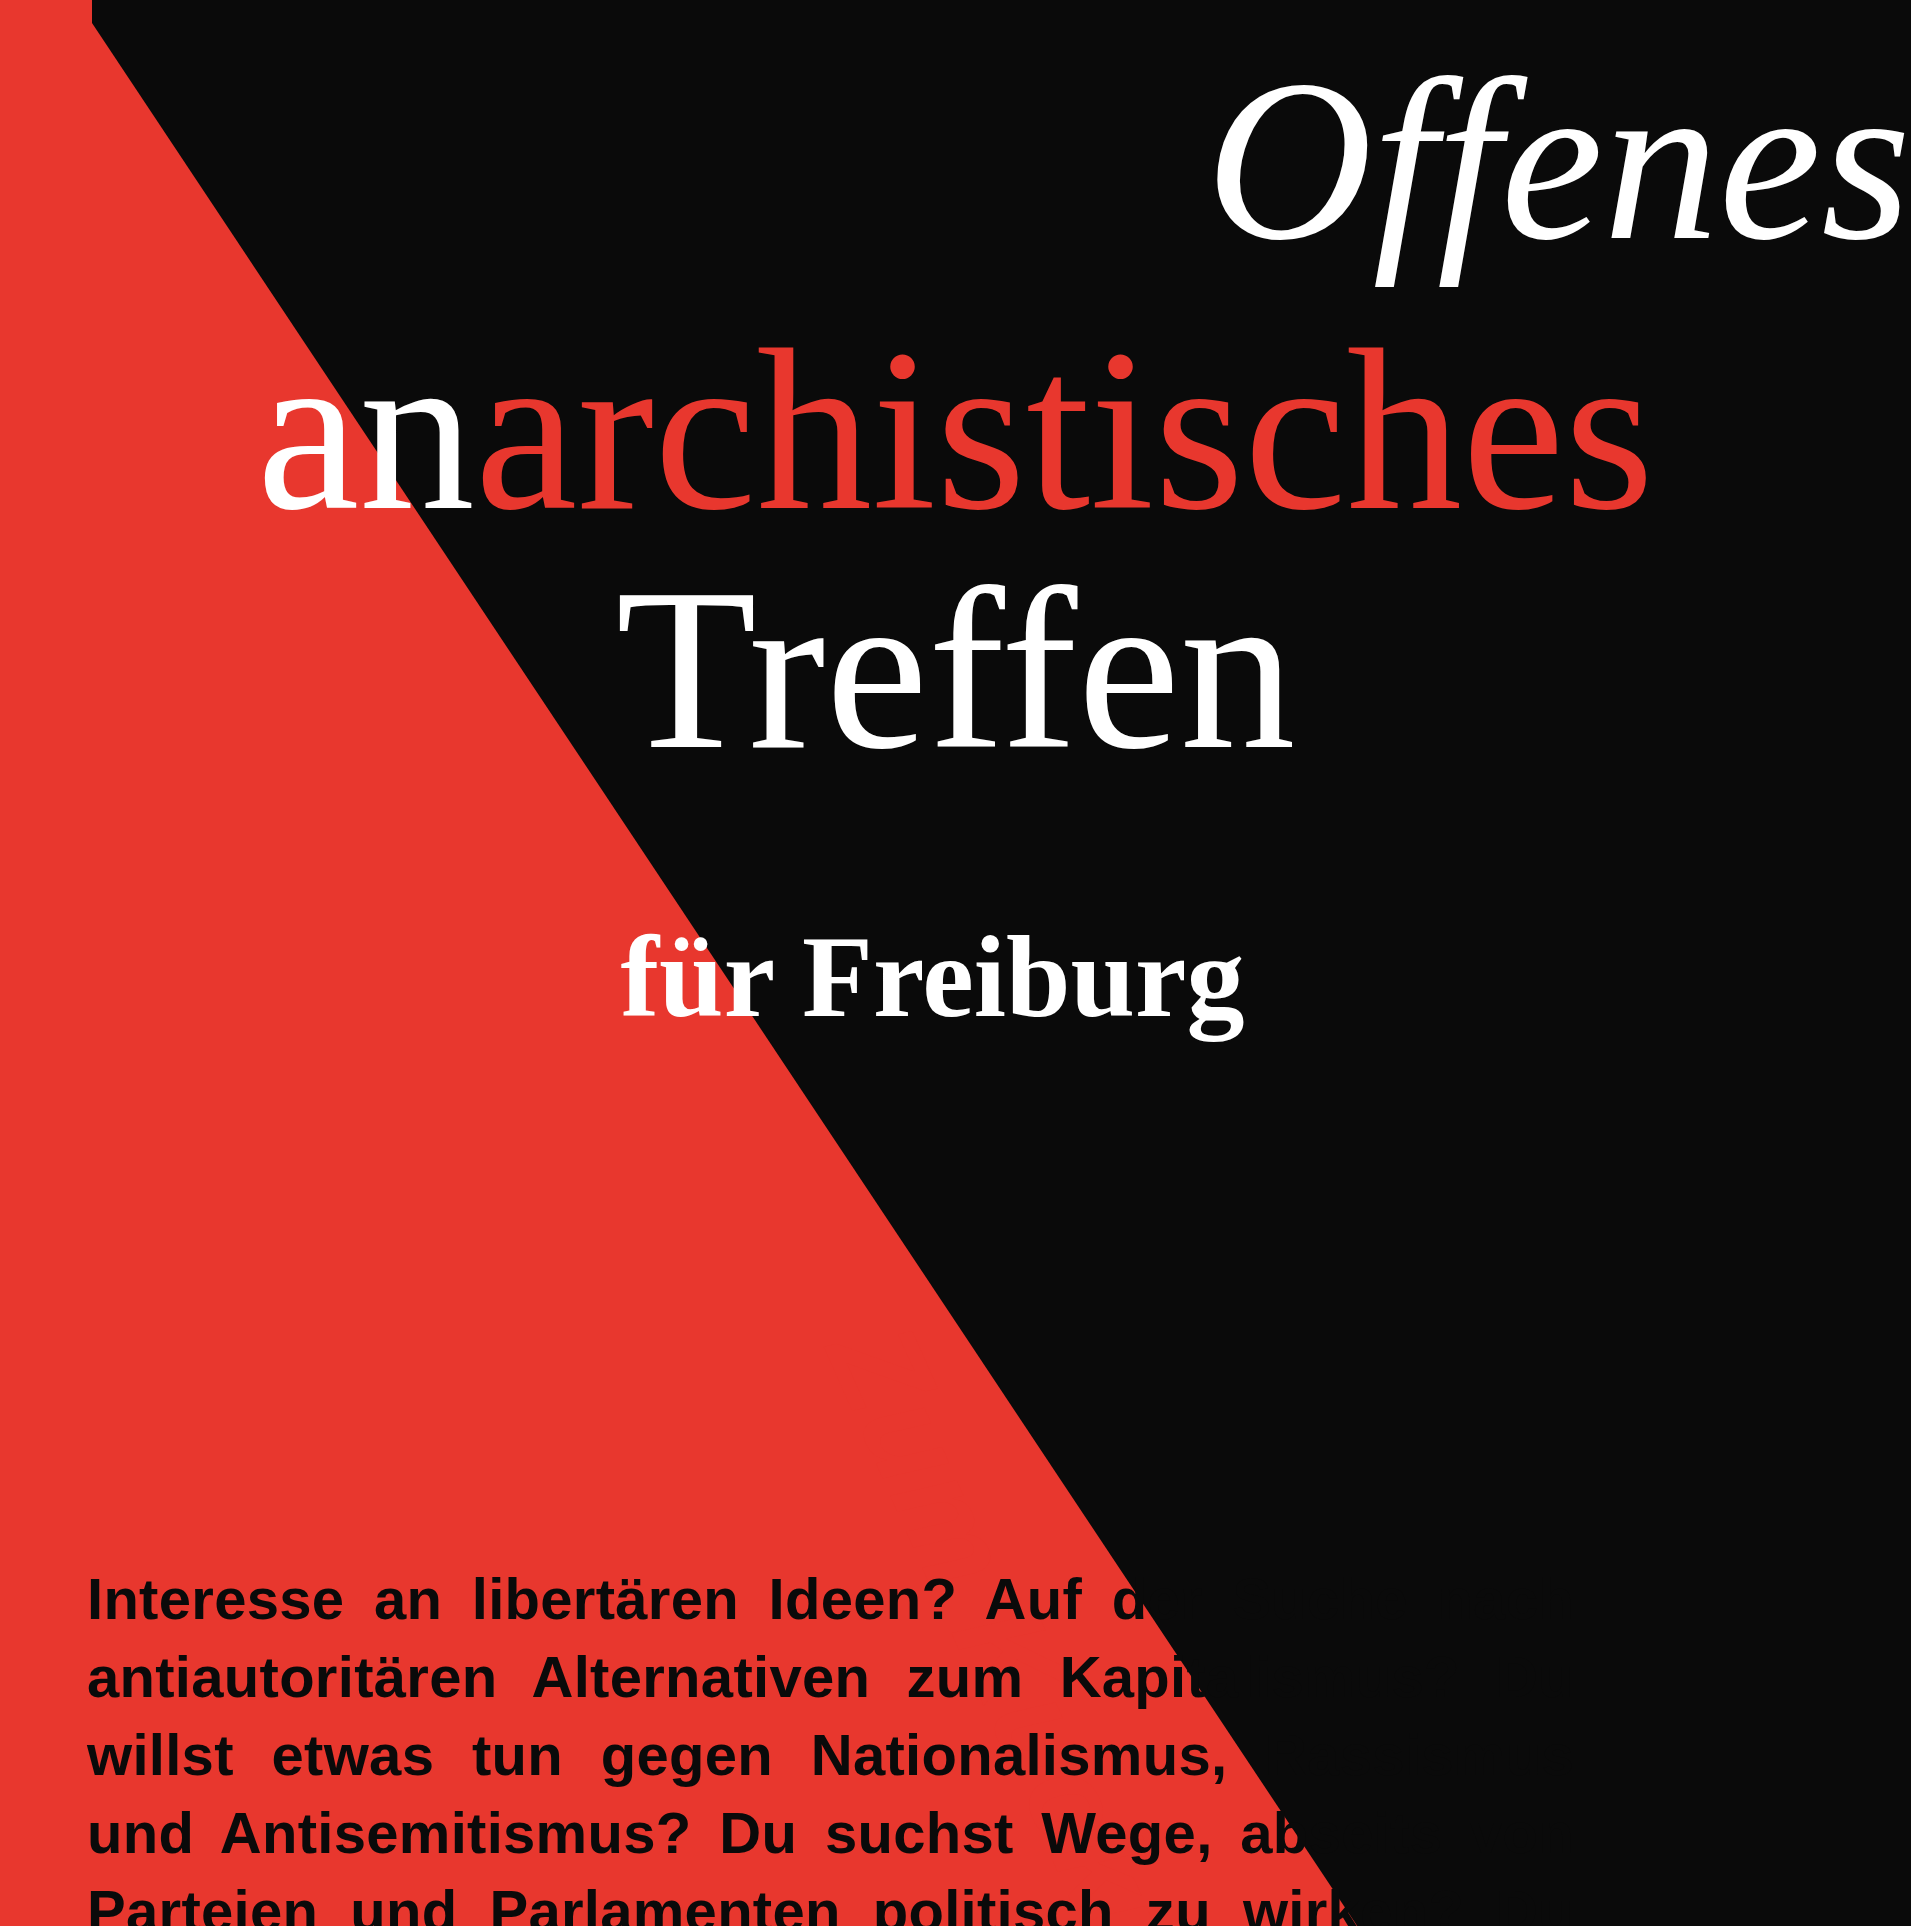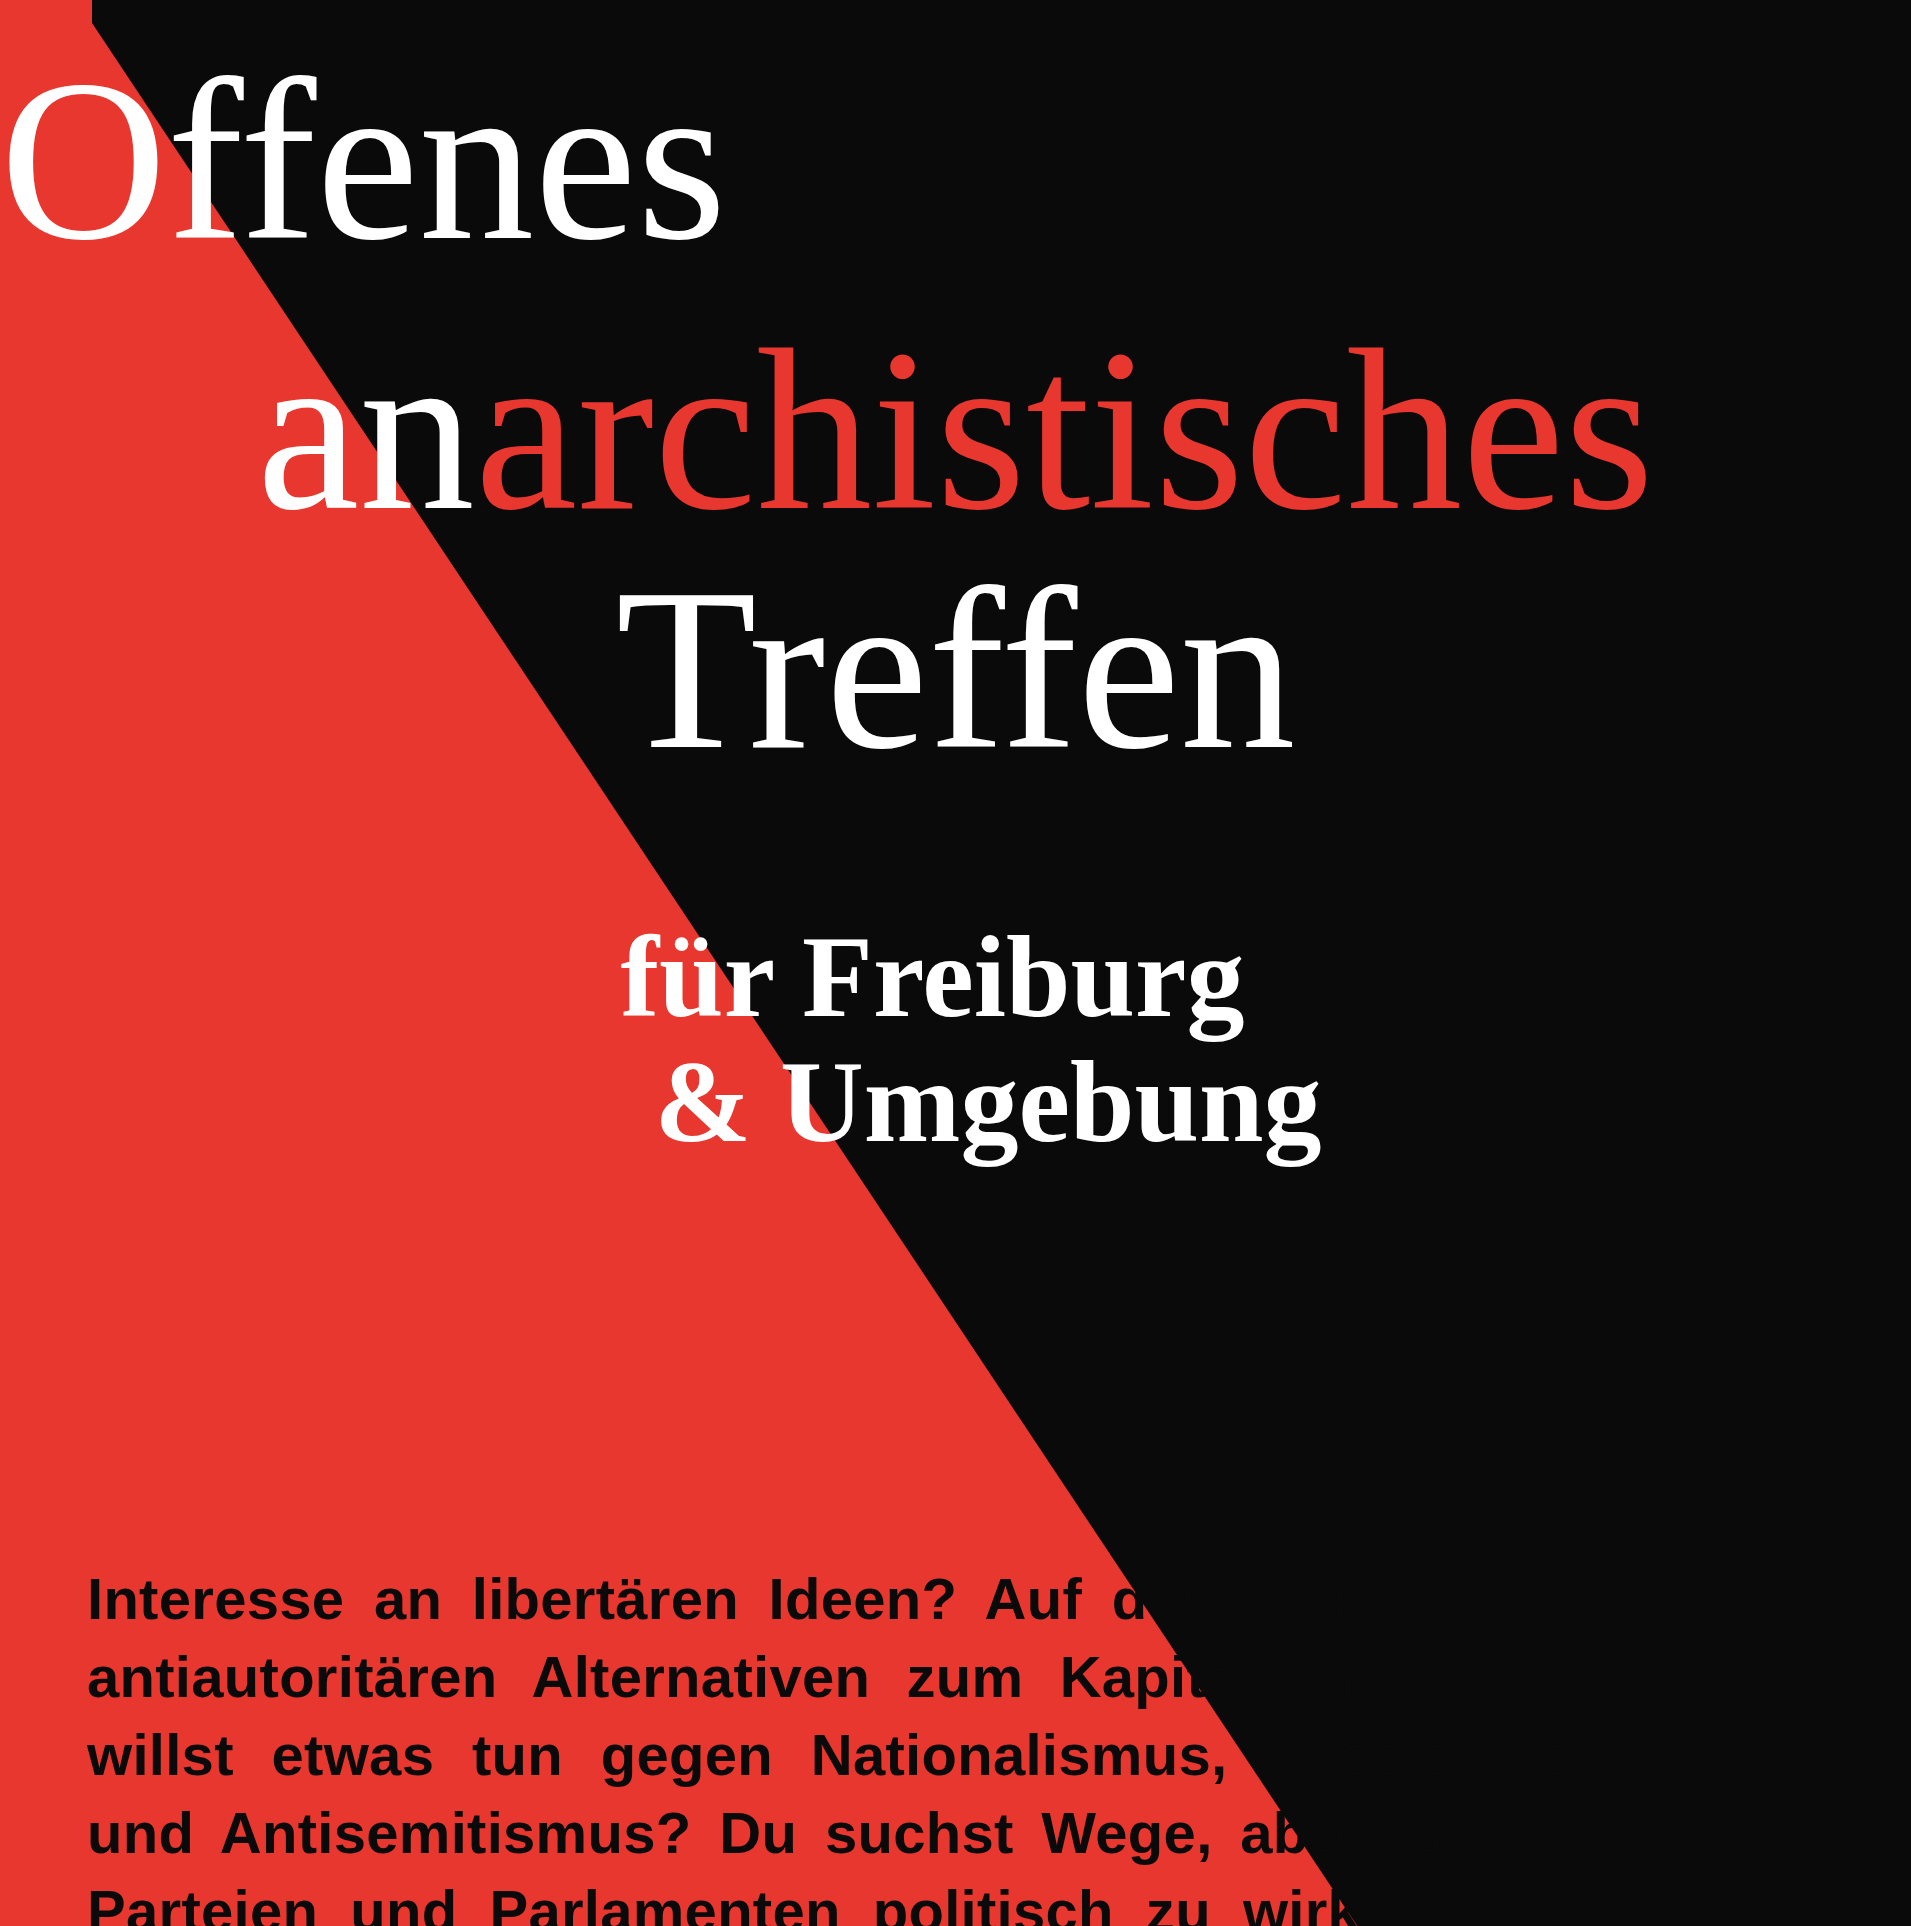"Offenes" .line-1 { font-style: none -> italic; text-align: left -> right }
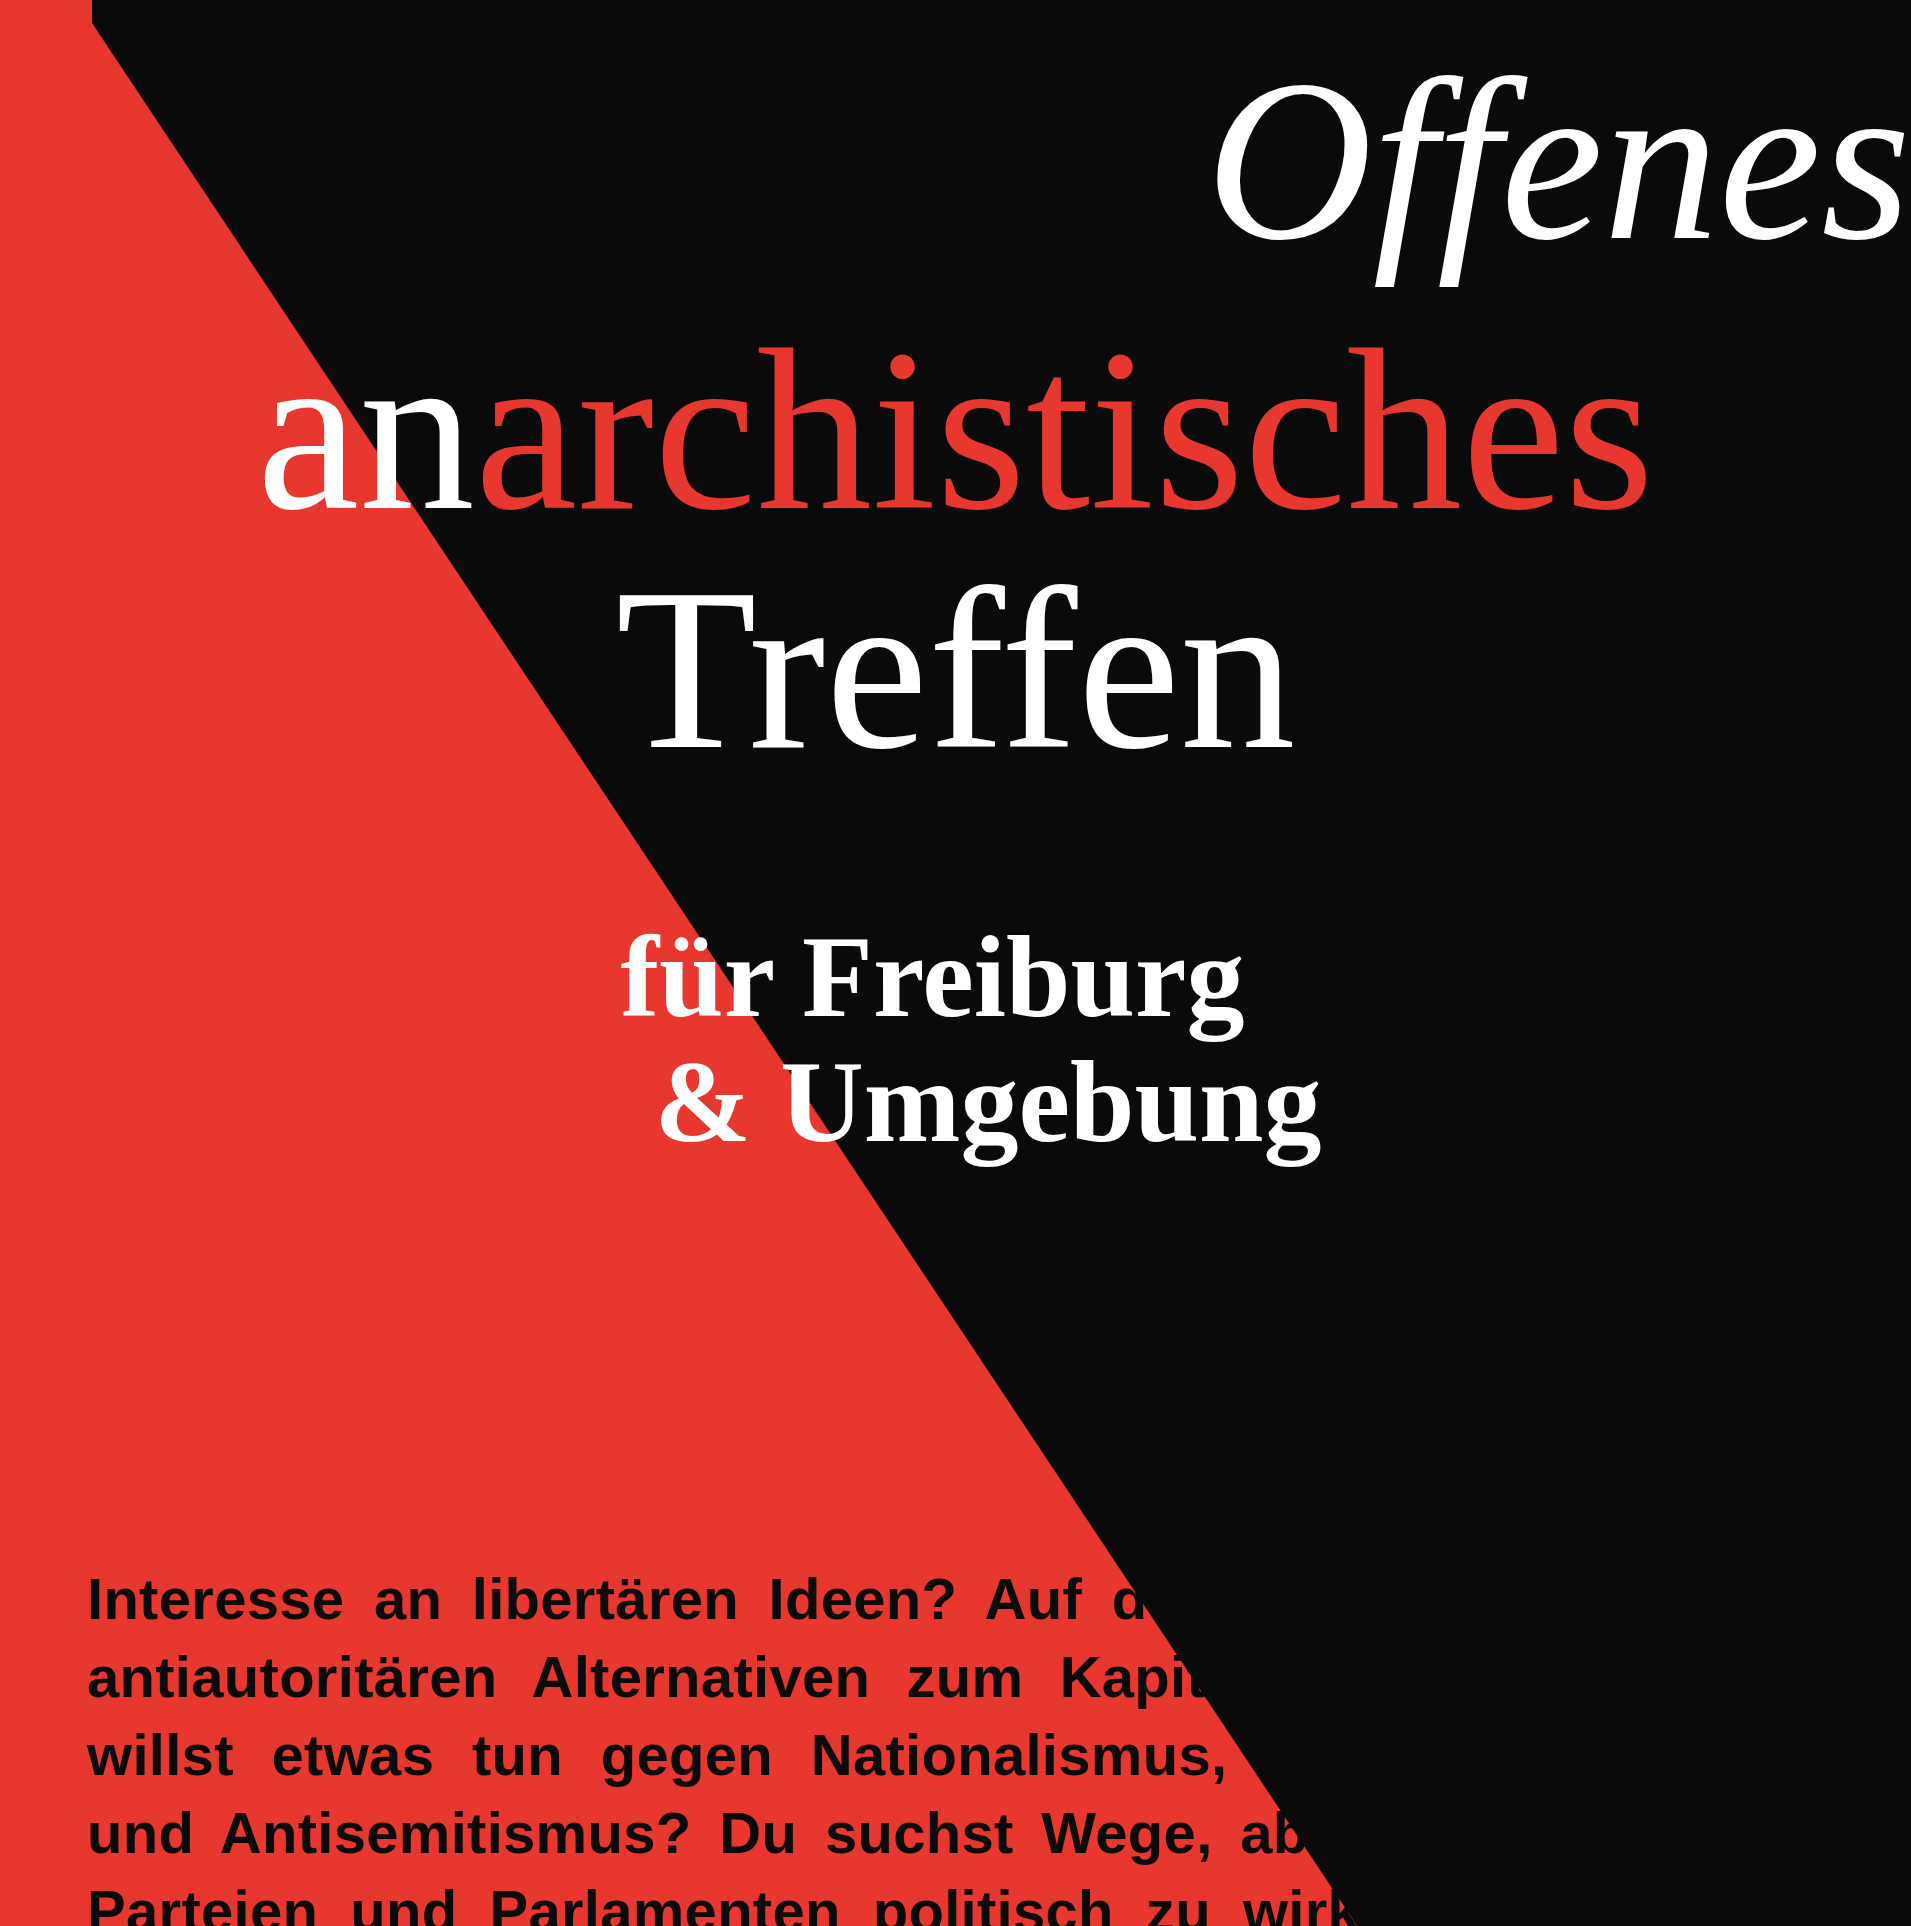"& Umgebung" span.l2 { html: <span>&amp; Umgebung</span> -> none }
